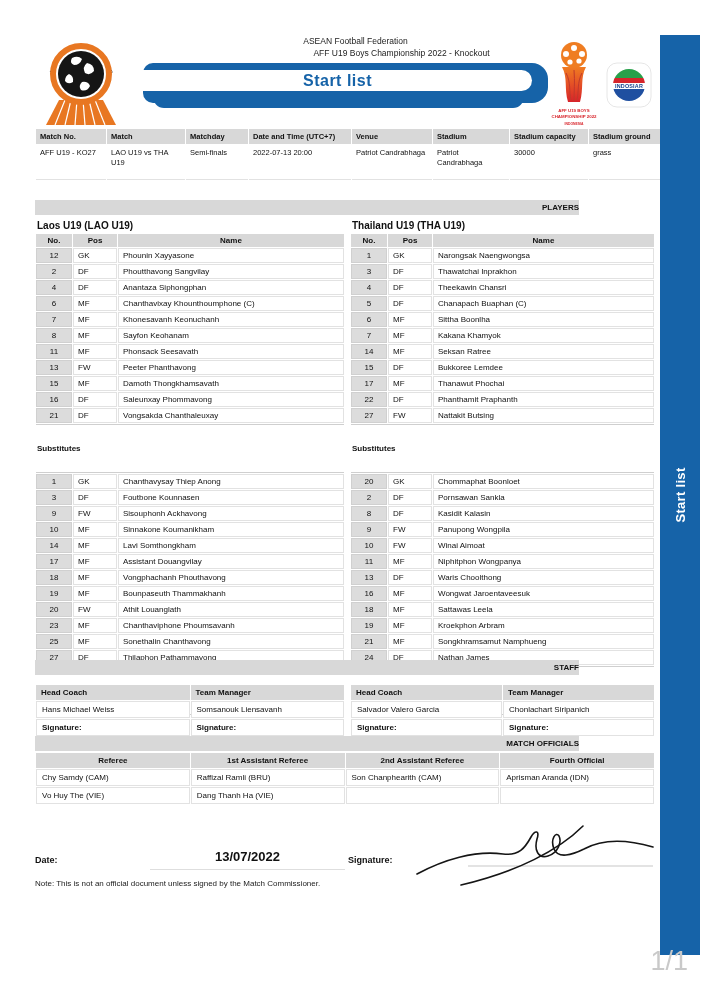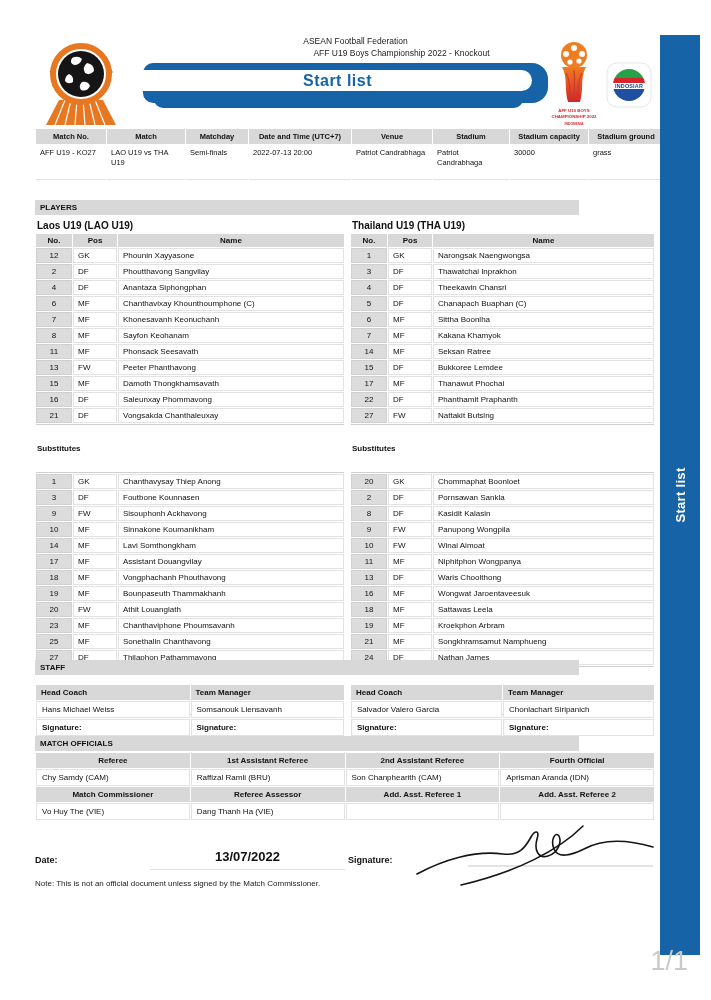"Match No." .match-table th { text-align: center -> left }
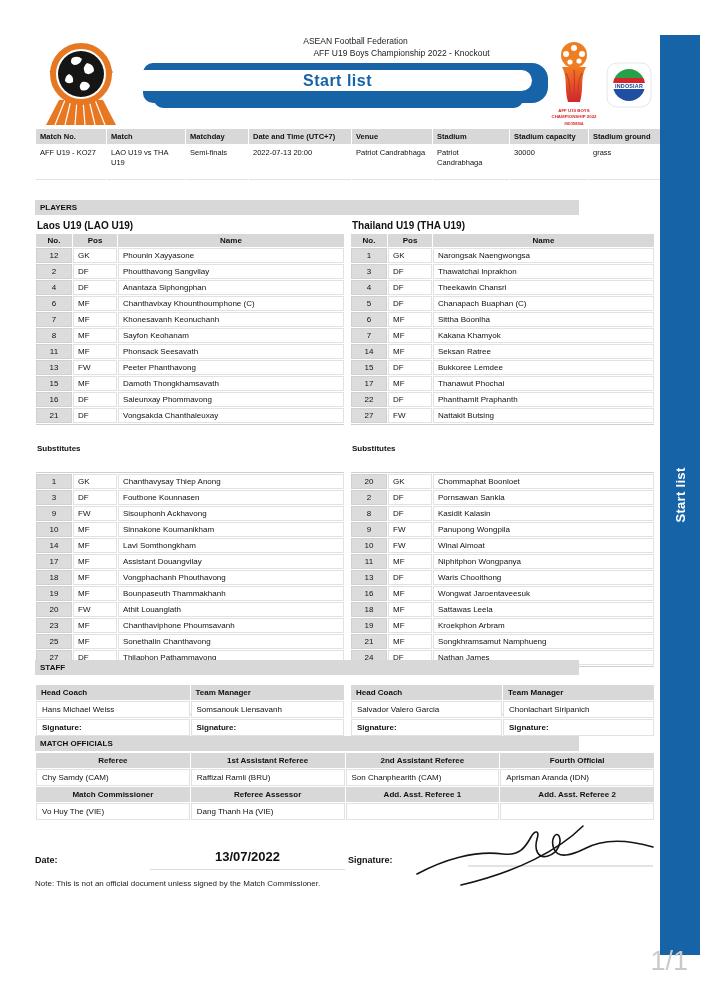"PLAYERS" .section-bar { text-align: none -> right }
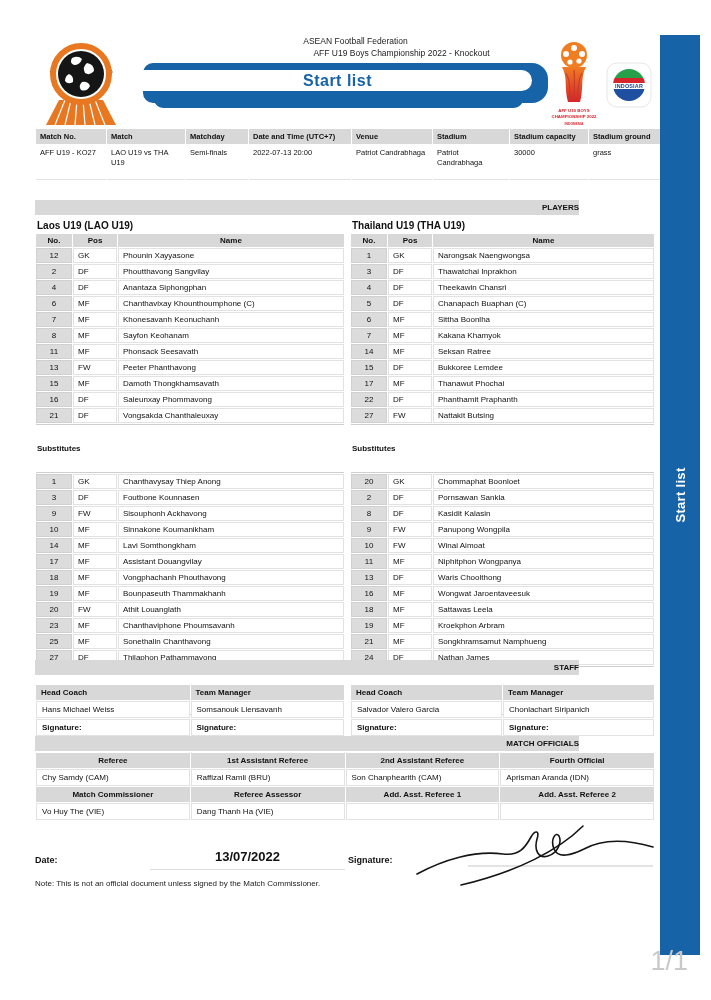"Match Commissioner" tr { html: <tr> <th>Match Commissioner</th> <th>Referee Assessor</th> <th>Add. Asst. Referee 1</th> <th>Add. Asst. Referee 2</th> </tr> -> none }
